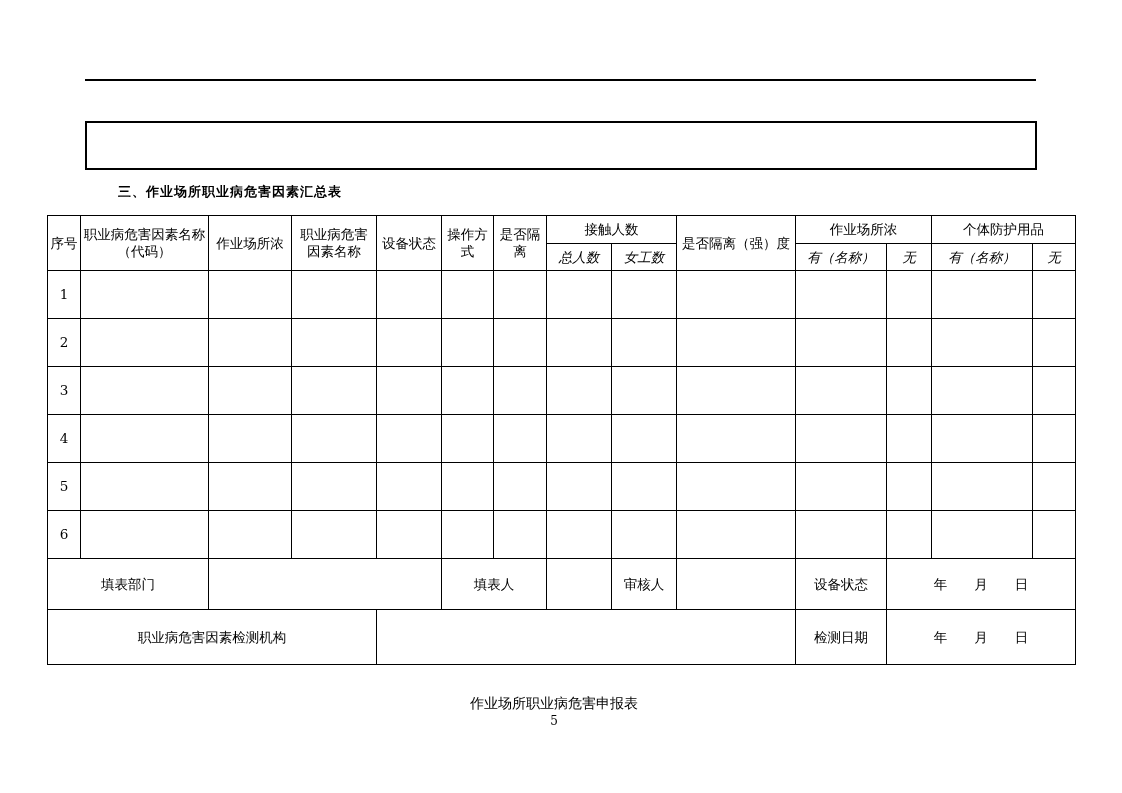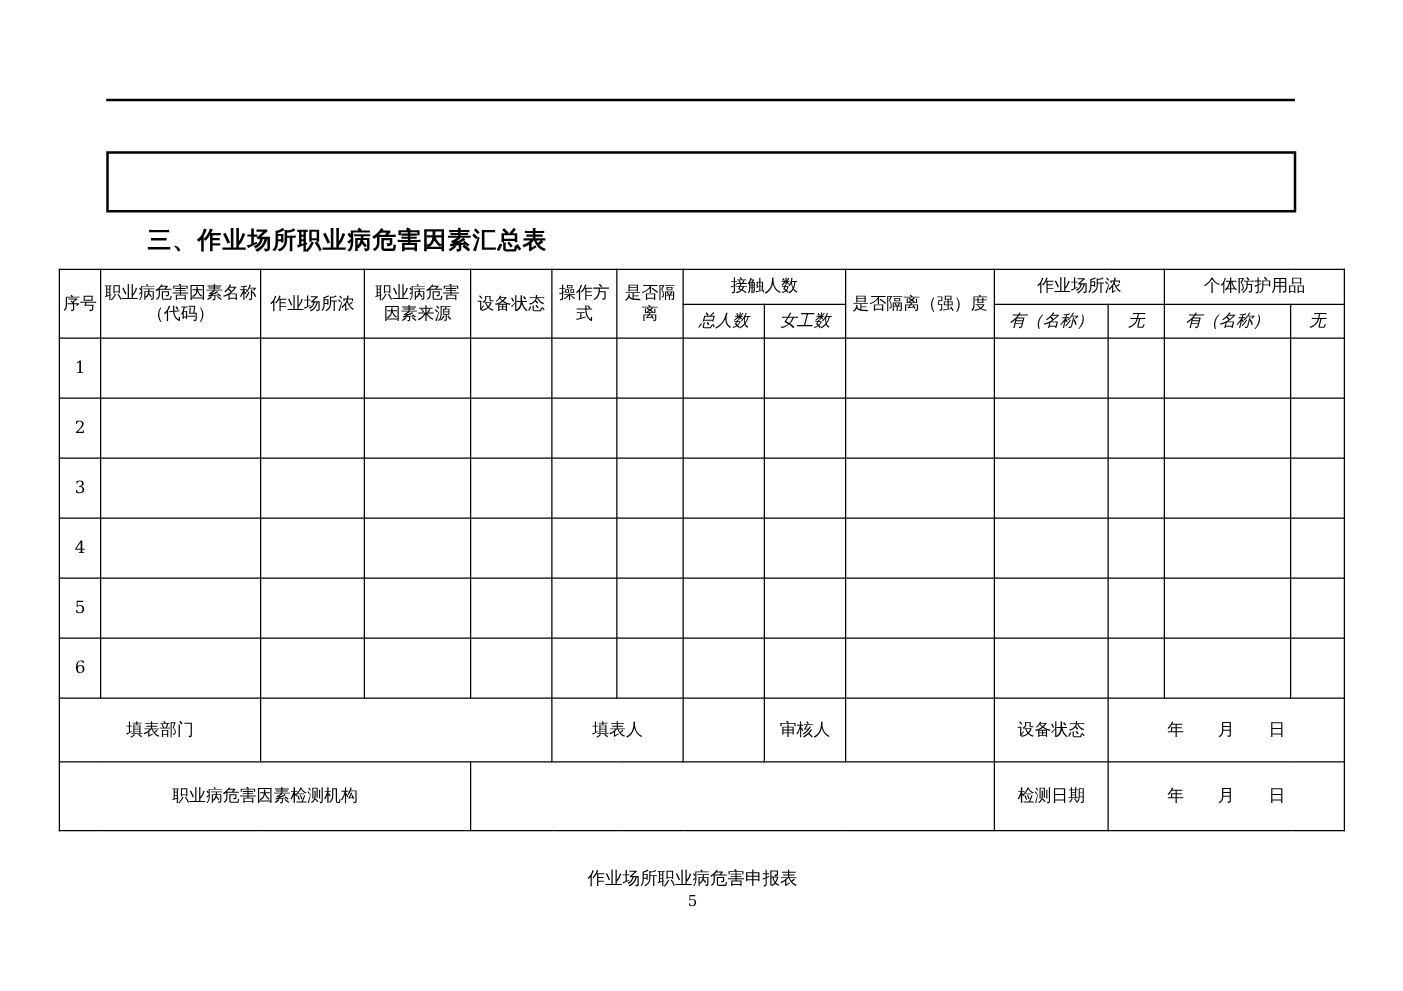"三、作业场所职业病危害因素汇总表" .section-title { font-size: 19px -> 13px }
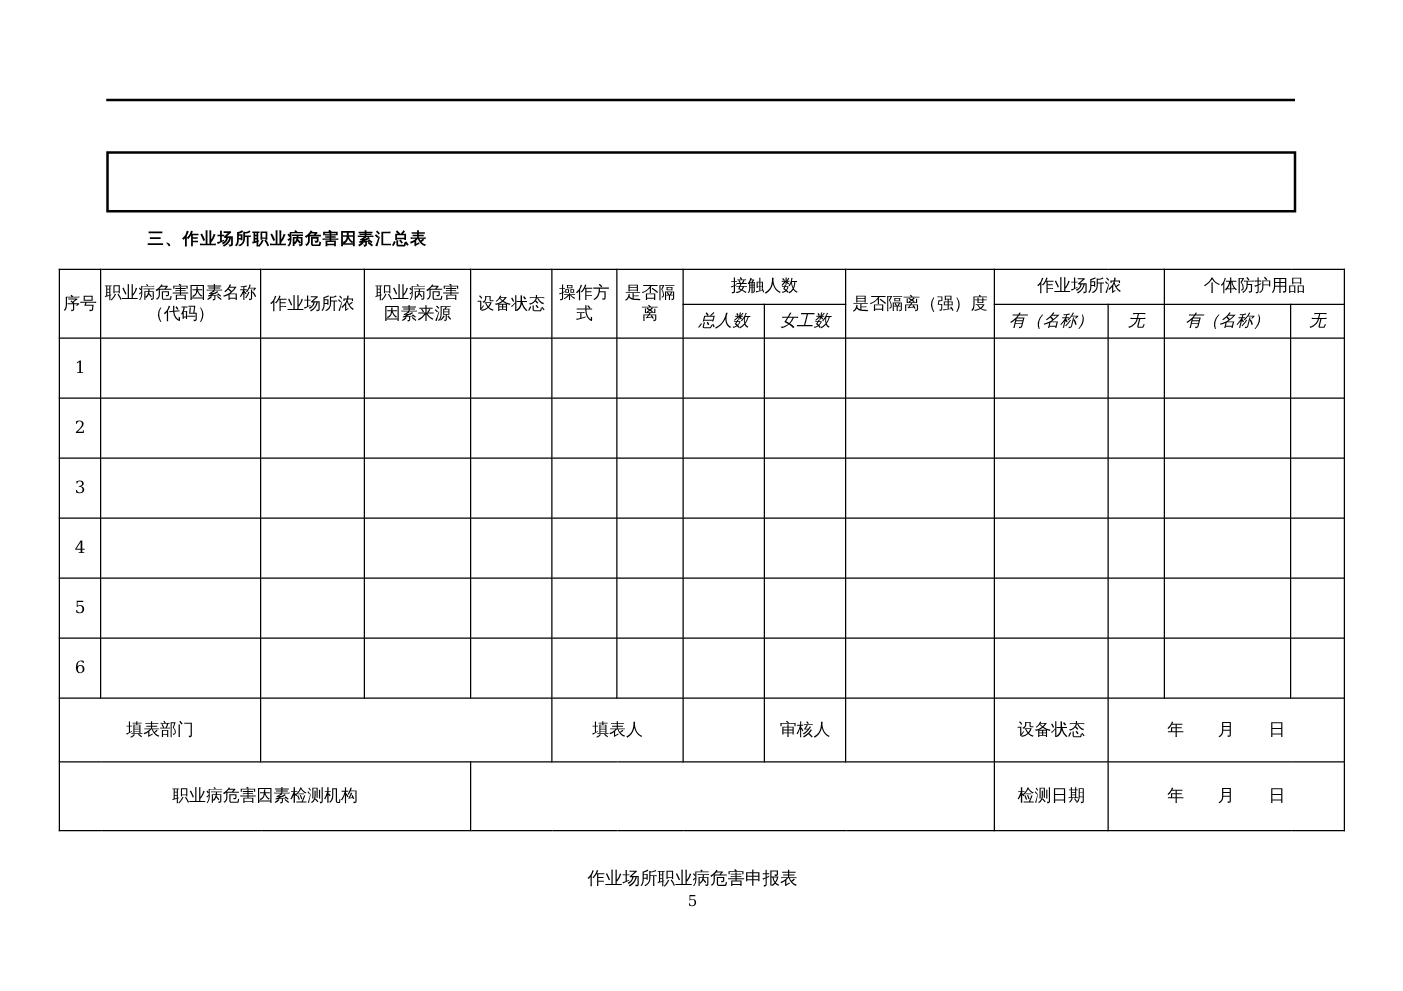"职业病危害因素来源" th { text: 来源 -> 名称 }
